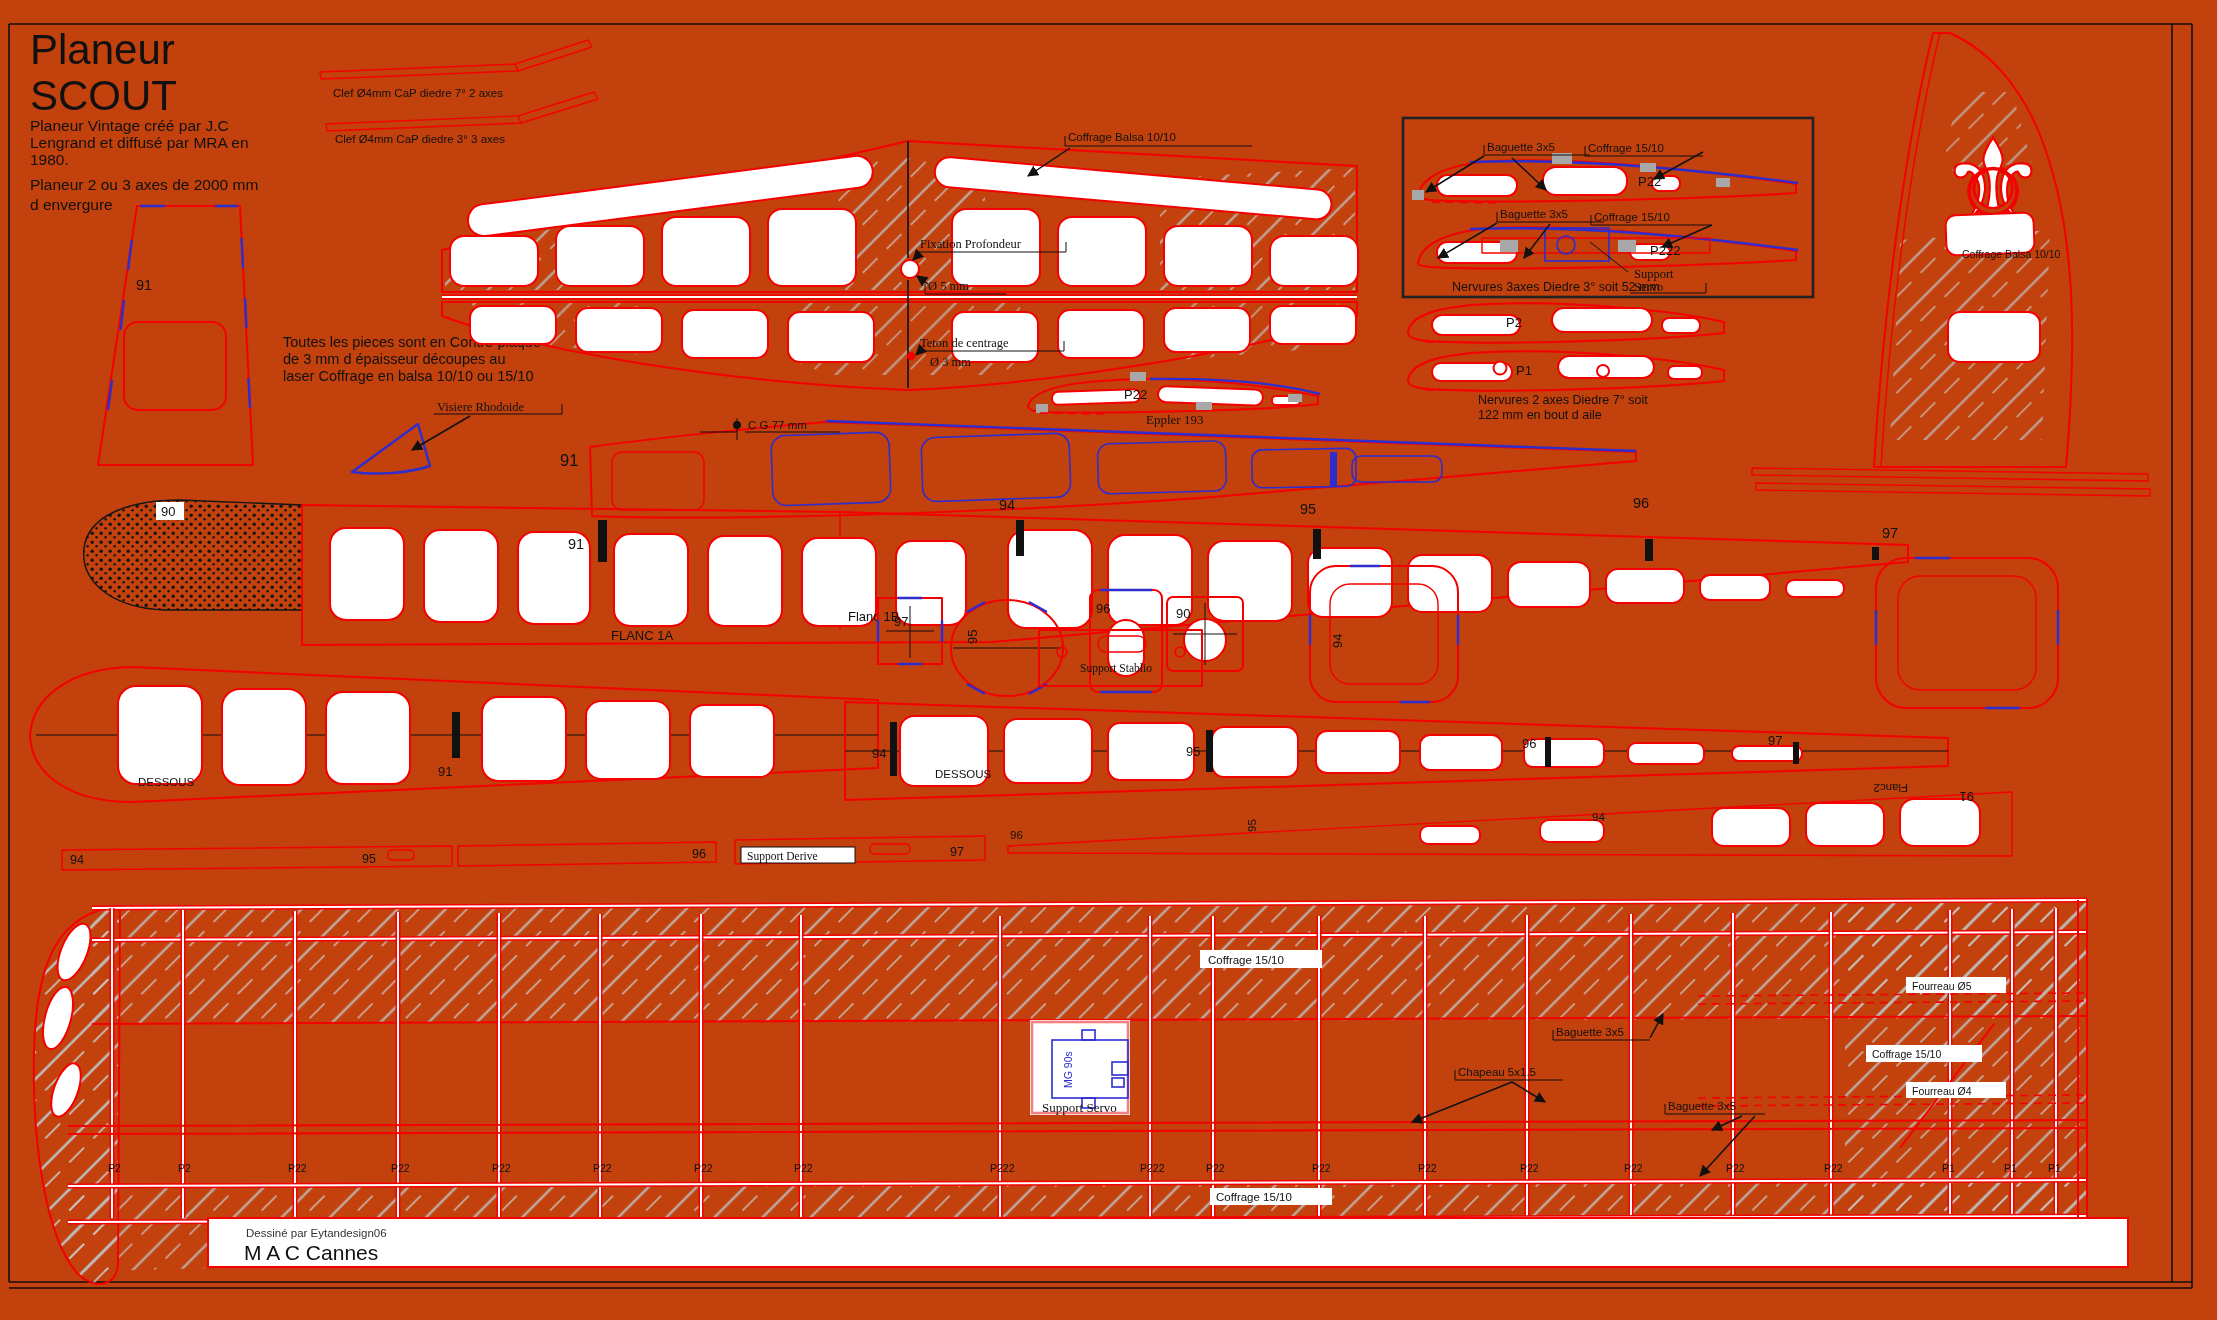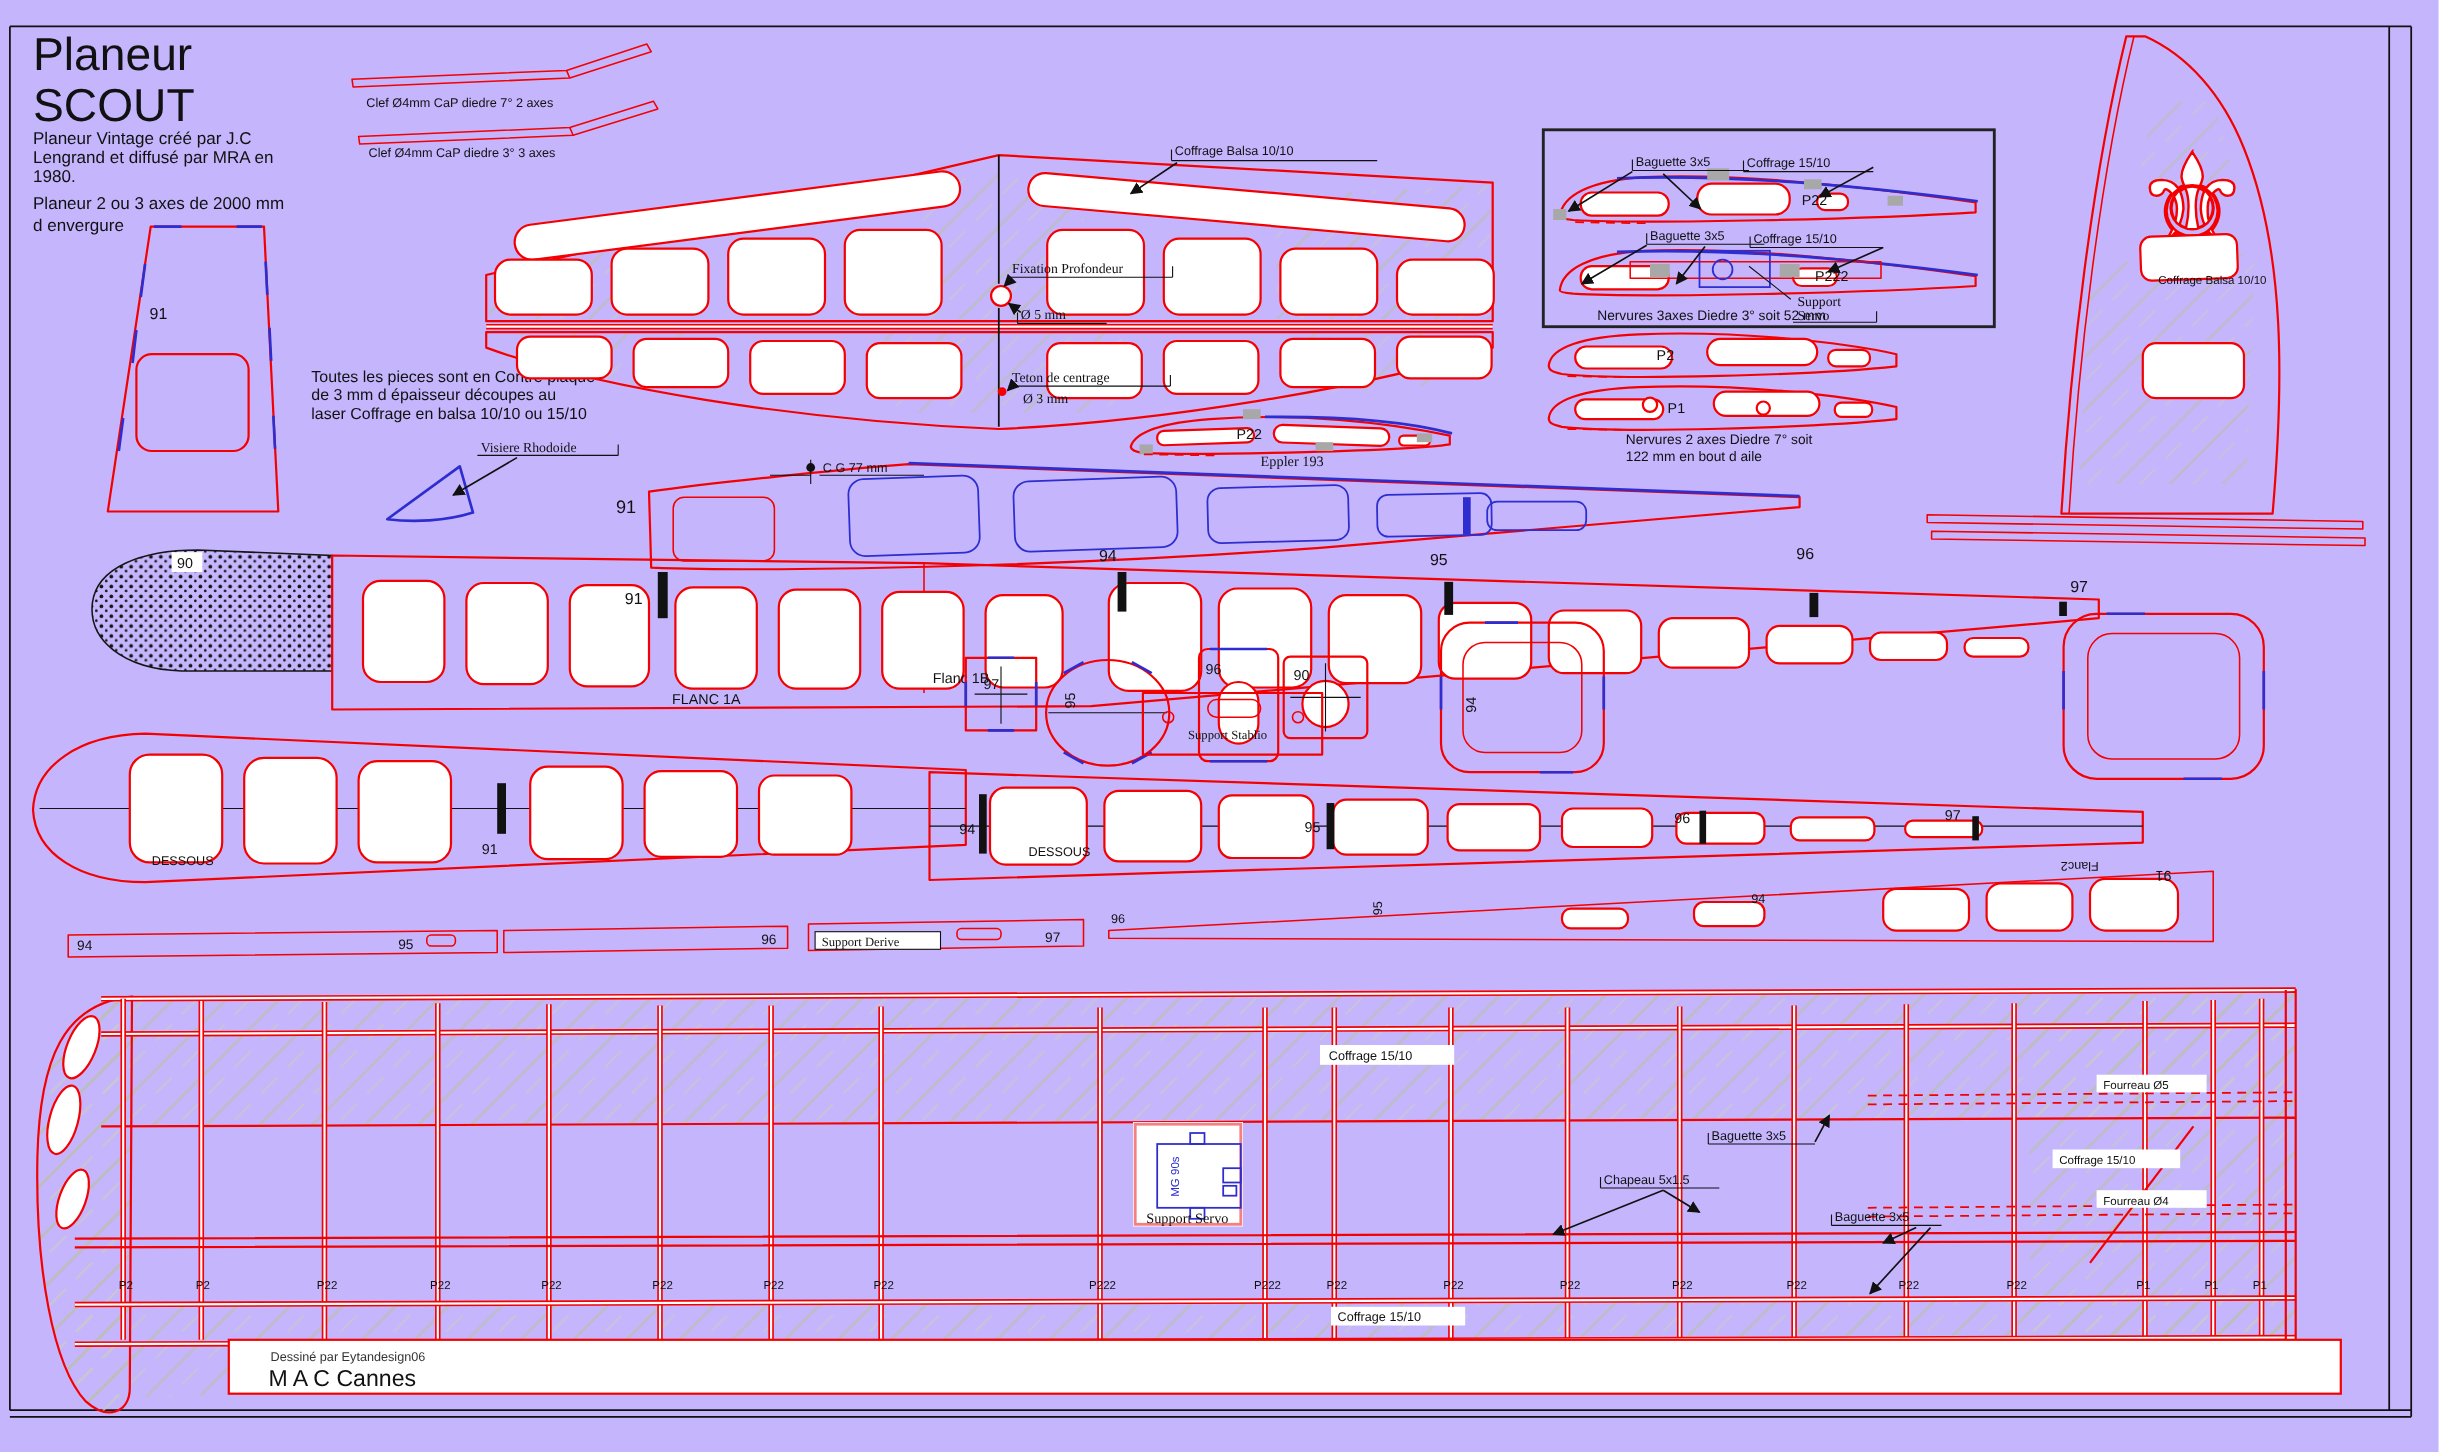"Planeur" .sheet { background: #c4b5fd -> #c2410c }
